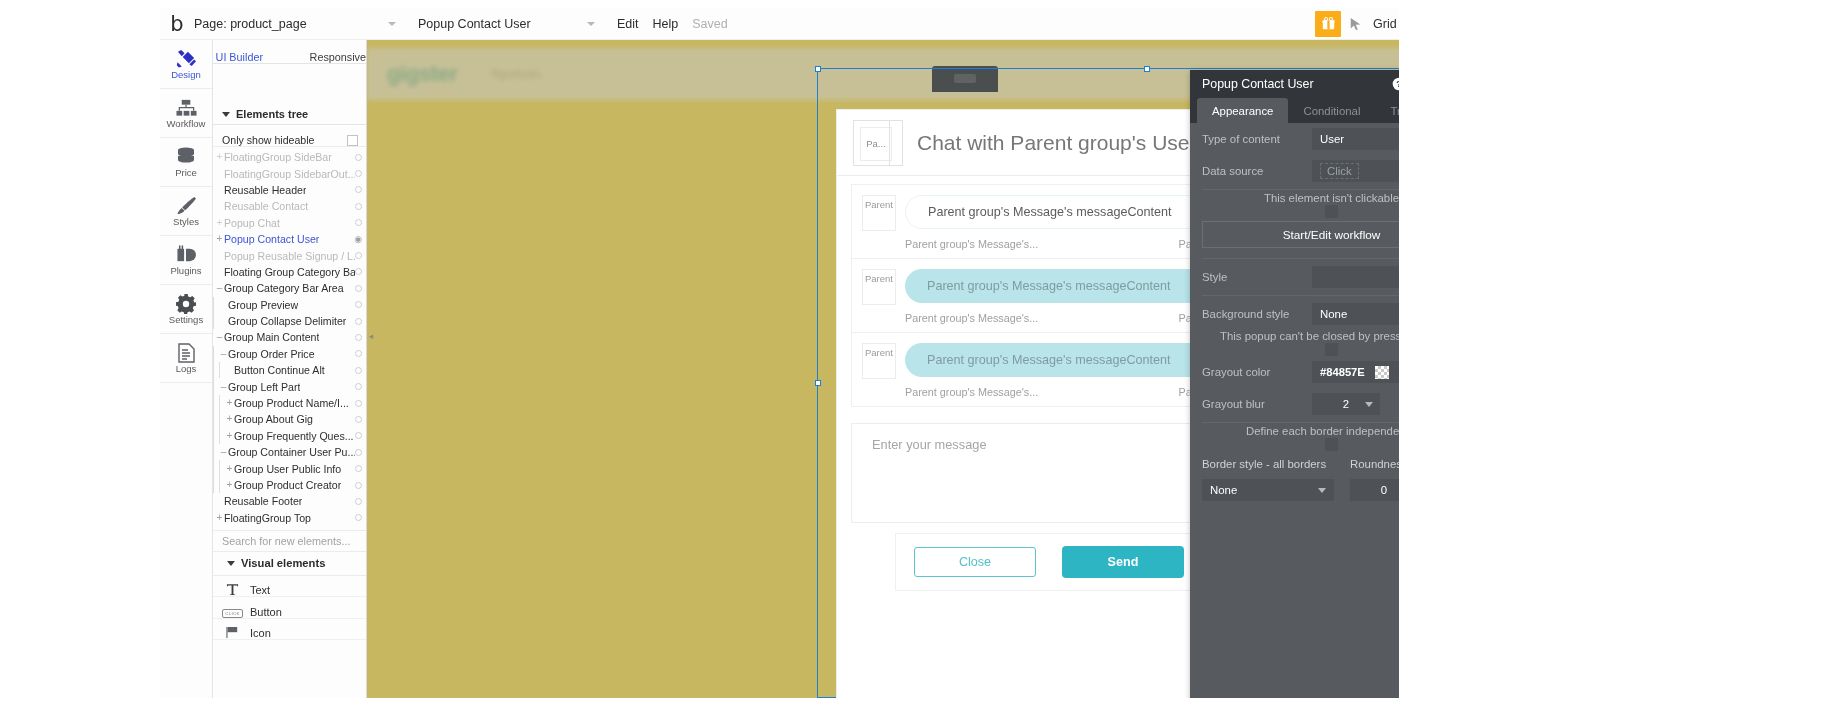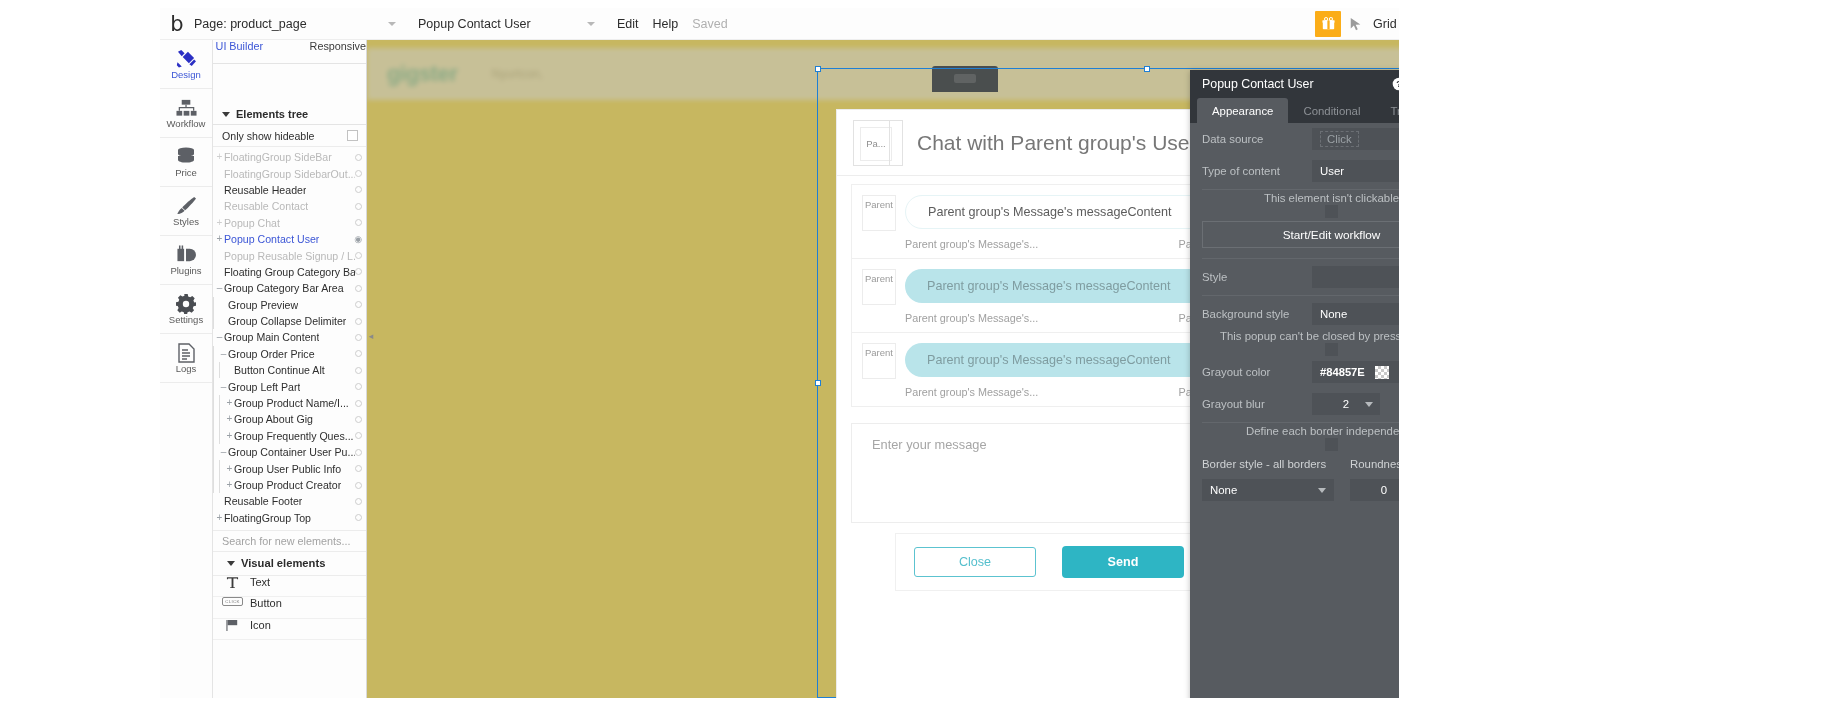"UI Builder" .tree-tabs { align-items: flex-start -> flex-end }
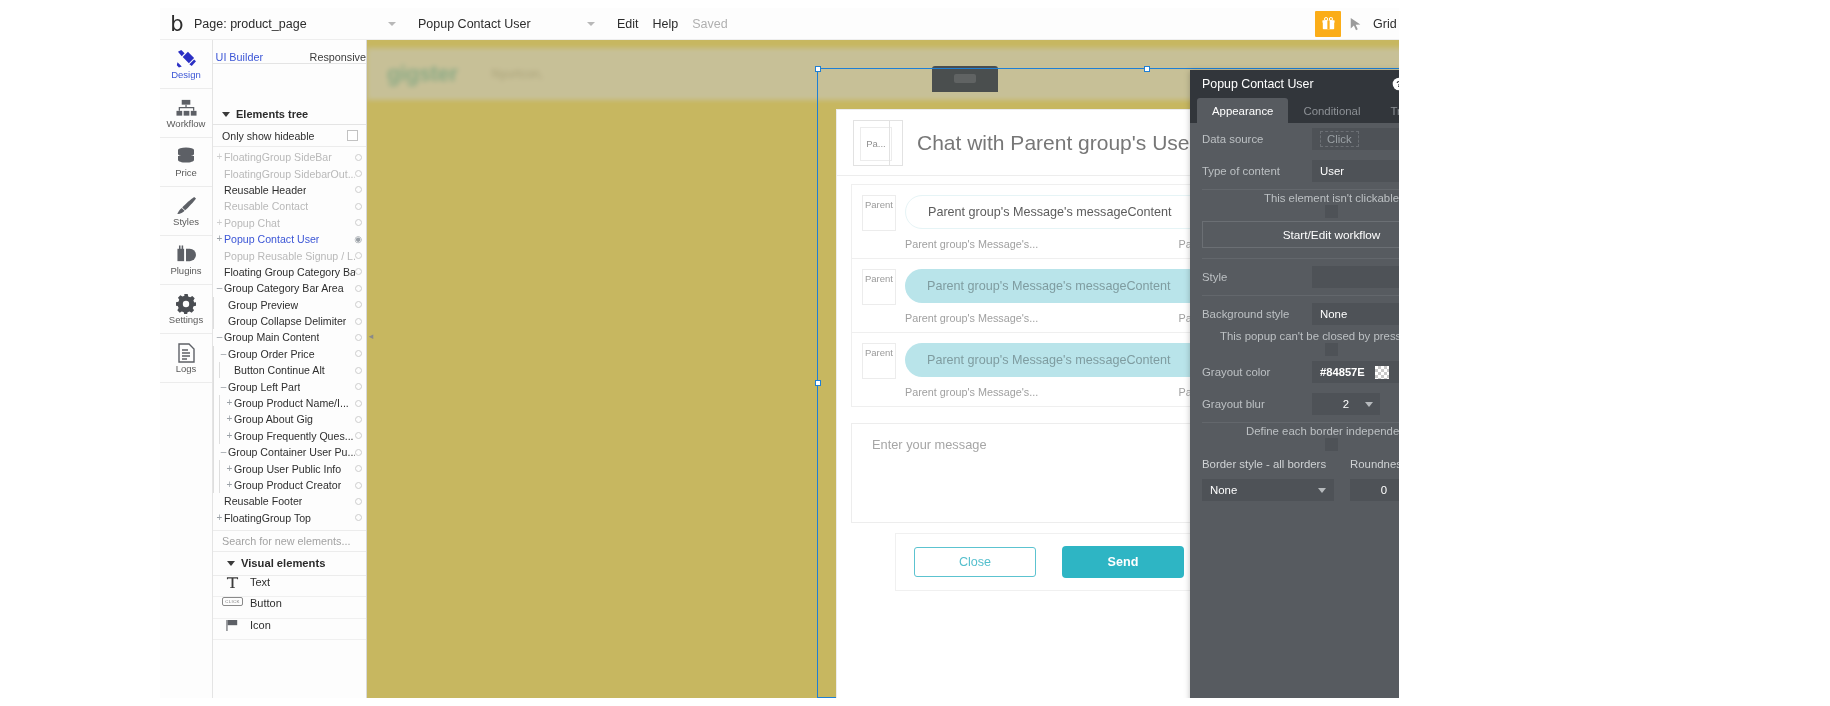"Only show hideable" .tree-onlyhide { align-items: center -> flex-end }
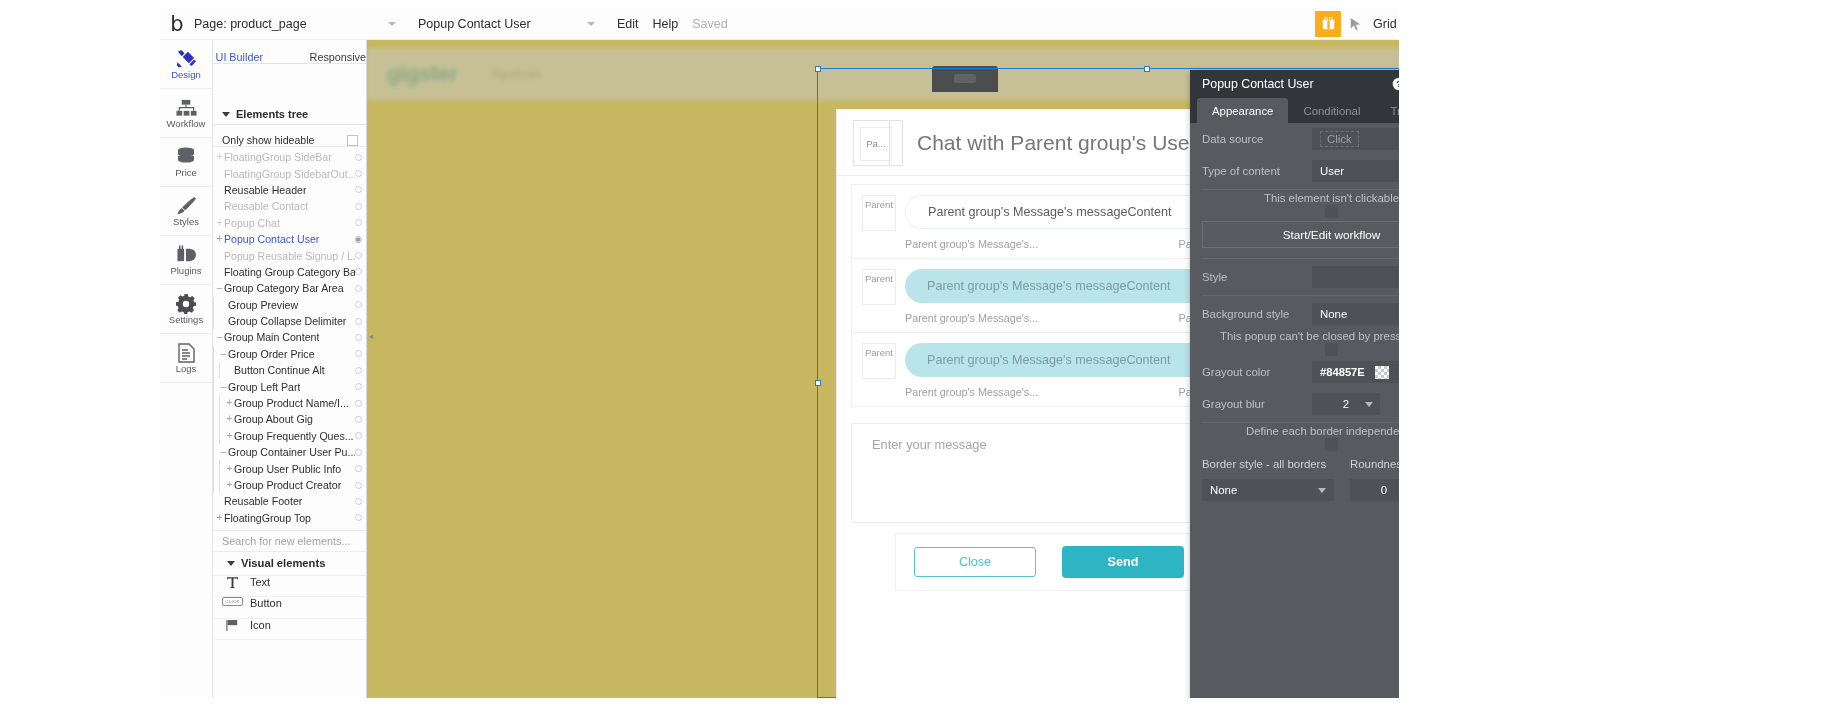"Data source" div.prow { order: before "Type of content" -> after "Type of content" }
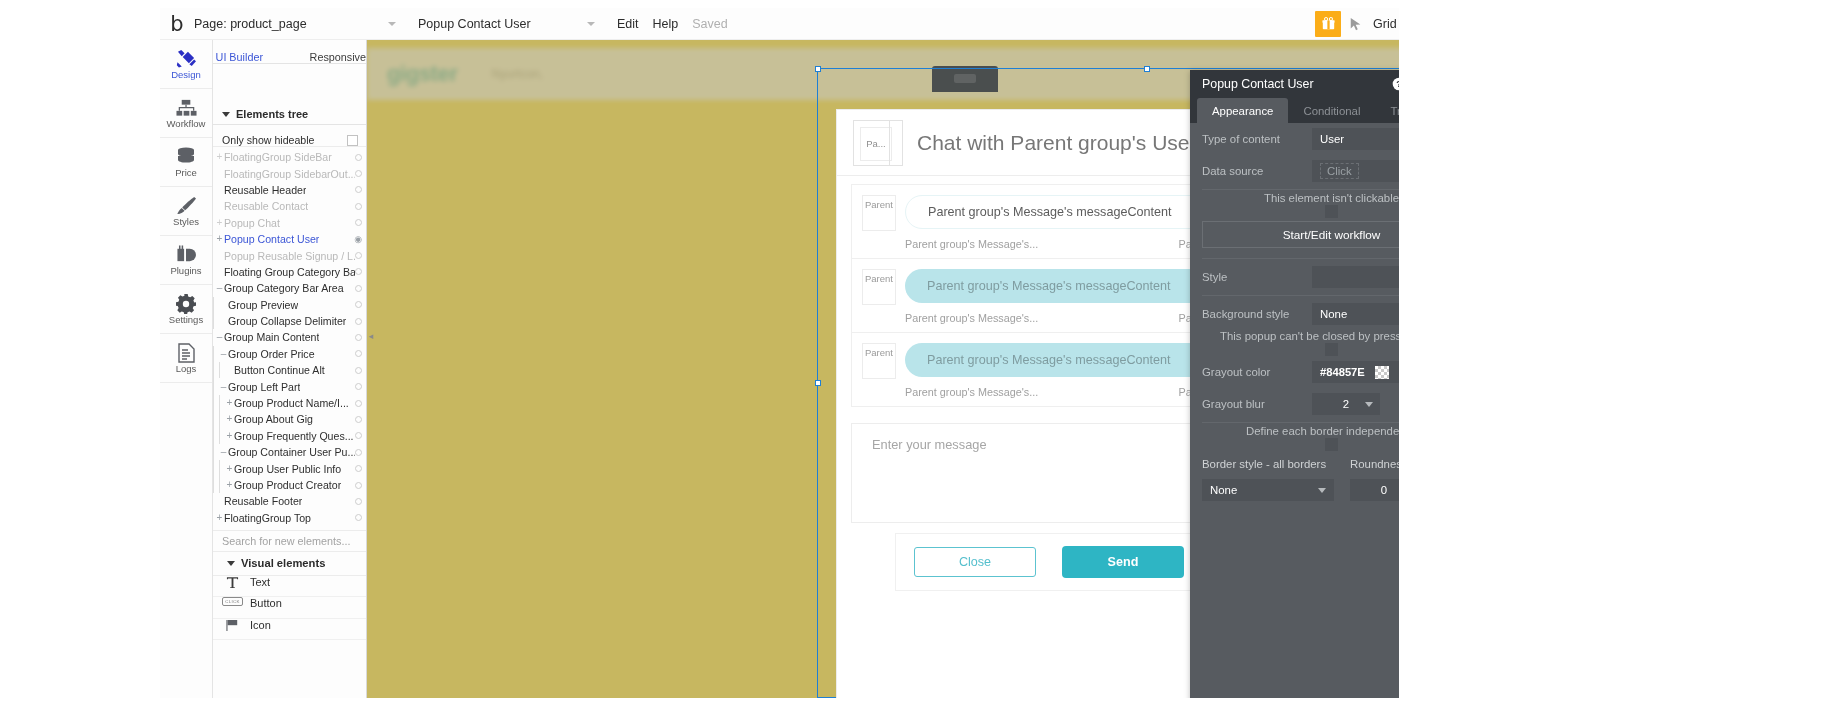"Text" .ve-item { align-items: flex-start -> flex-end }
